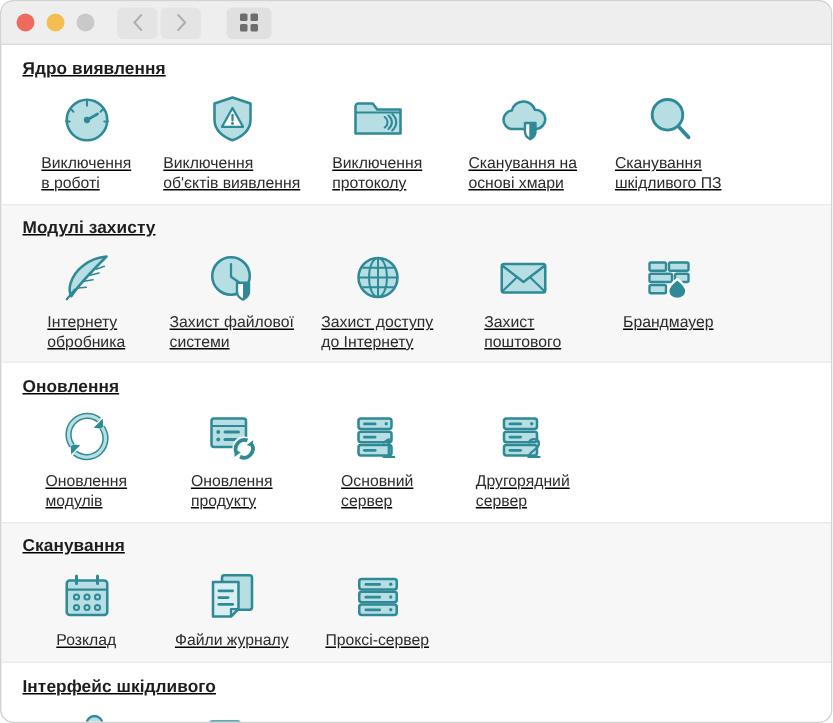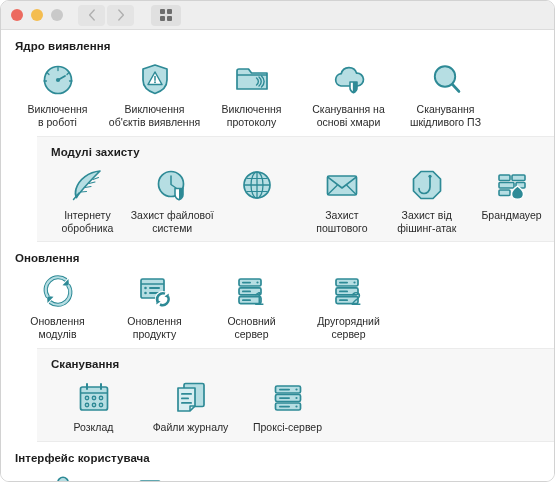"Ядро виявлення" .window { text-decoration: none -> underline }
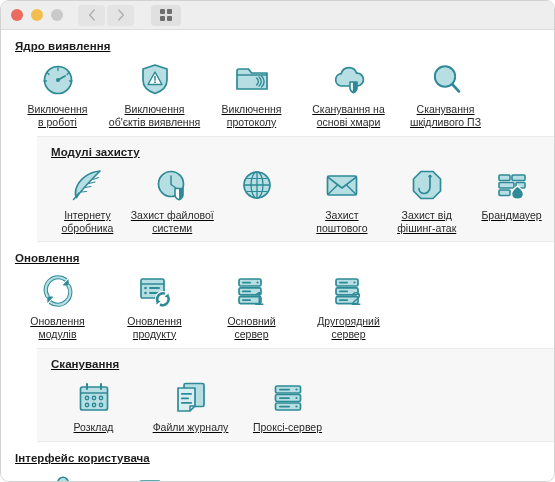"Виключення" .tile .lbl { text-align: center -> none }
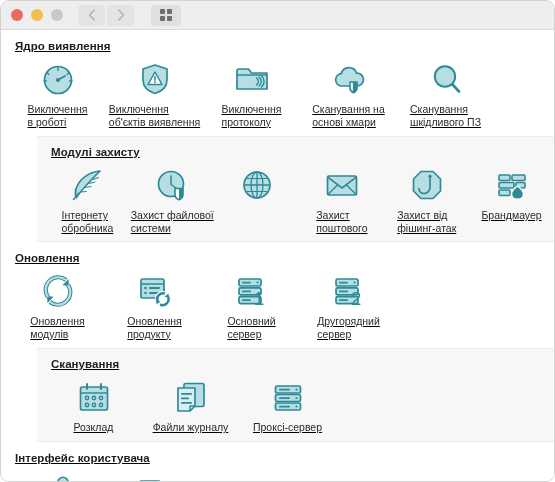"Модулі захисту" .section.alt { margin-left: 36px -> none }
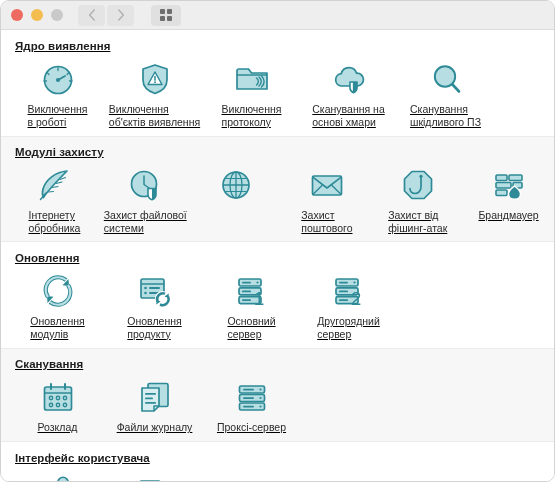"Захист доступу" span.lbl { html: none -> <span>Захист доступу до Інтернету</span> }
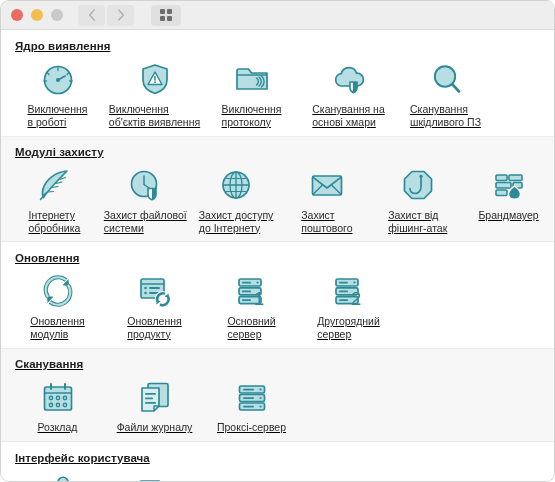"Захист від" div.tile { html: <div> <span> <svg> <path></path> <path></path> <circle></circle> </svg> </span> <span>Захист від фішинг-атак</span> </div> -> none }
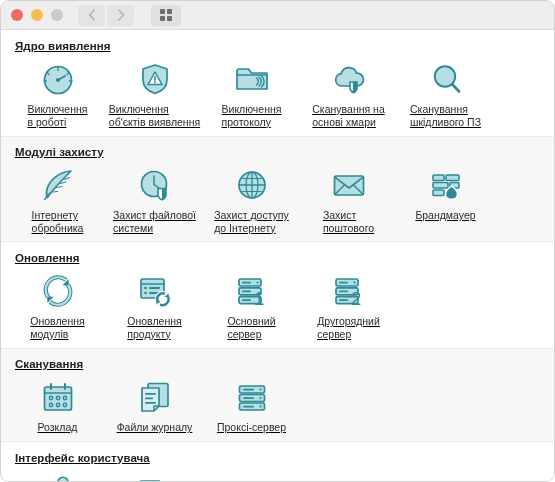"Інтерфейс користувача" div.section-title { text: користувача -> шкідливого }
